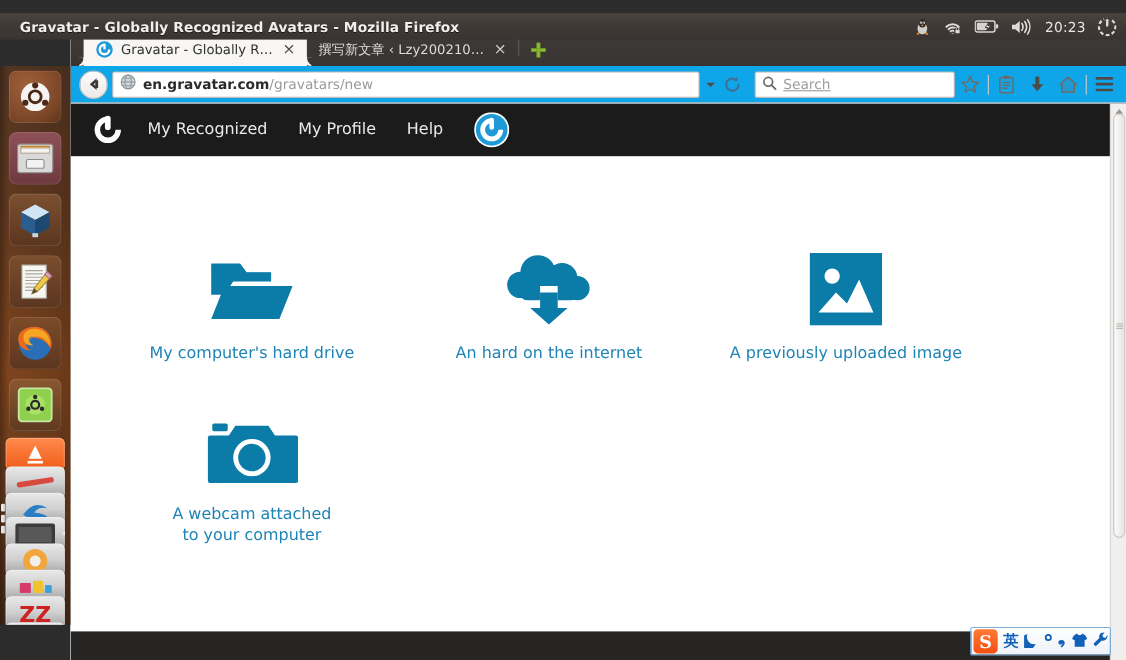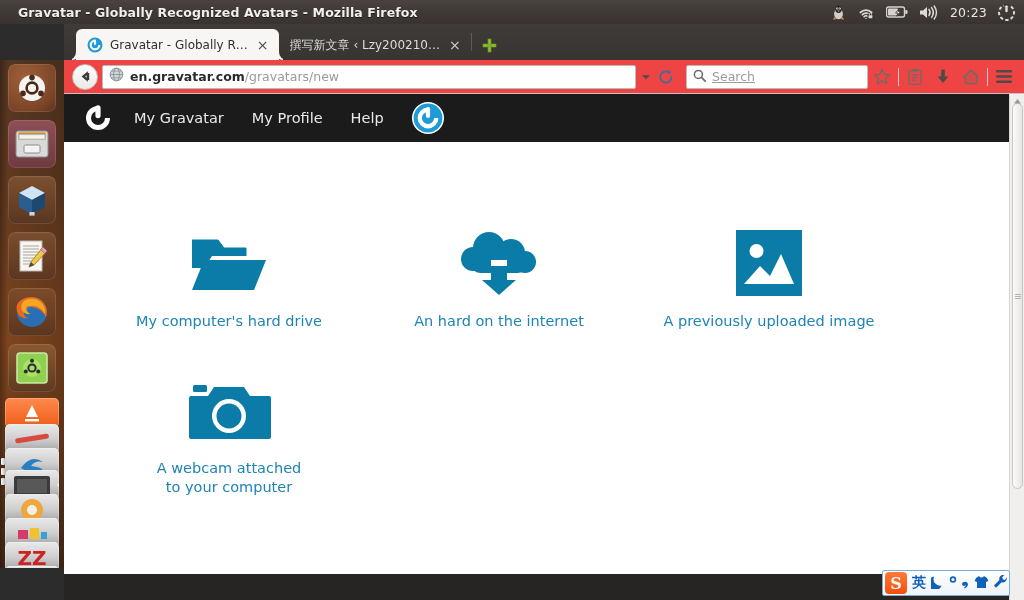"Gravatar - Globally Recognized Avatars" #top-panel { top: 0 -> 12px }
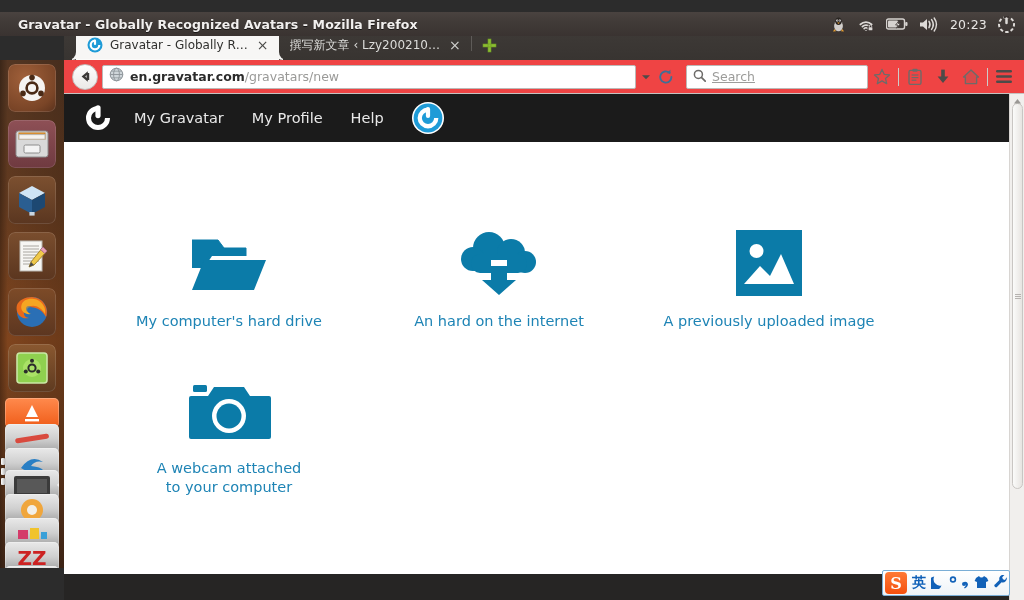"en.gravatar.com/gravatars/new" #navbar { background: #ef4444 -> #0ea5e9 }
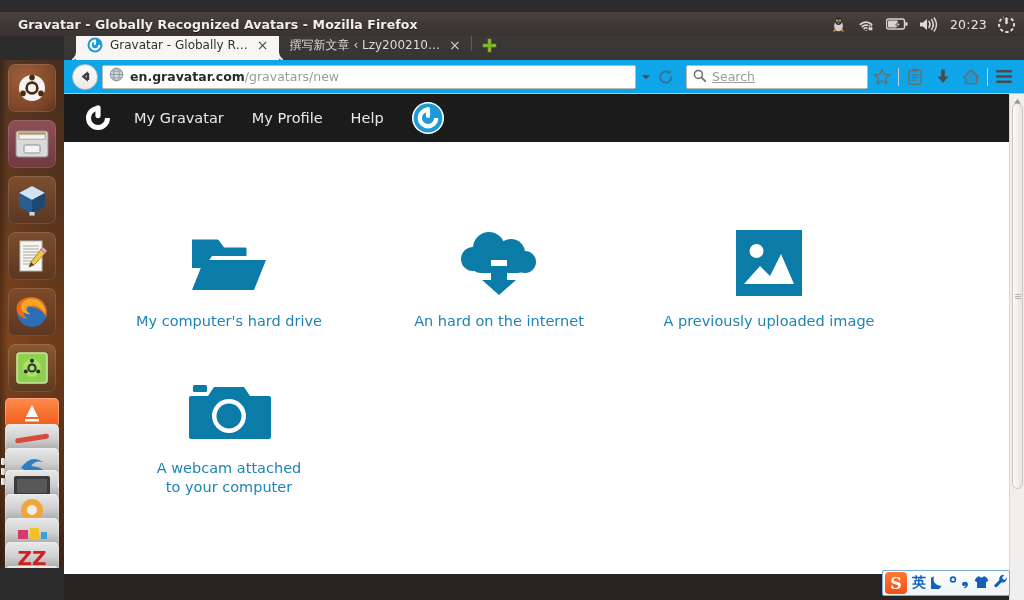"My Gravatar" a.gv-nav { text: Gravatar -> Recognized }
